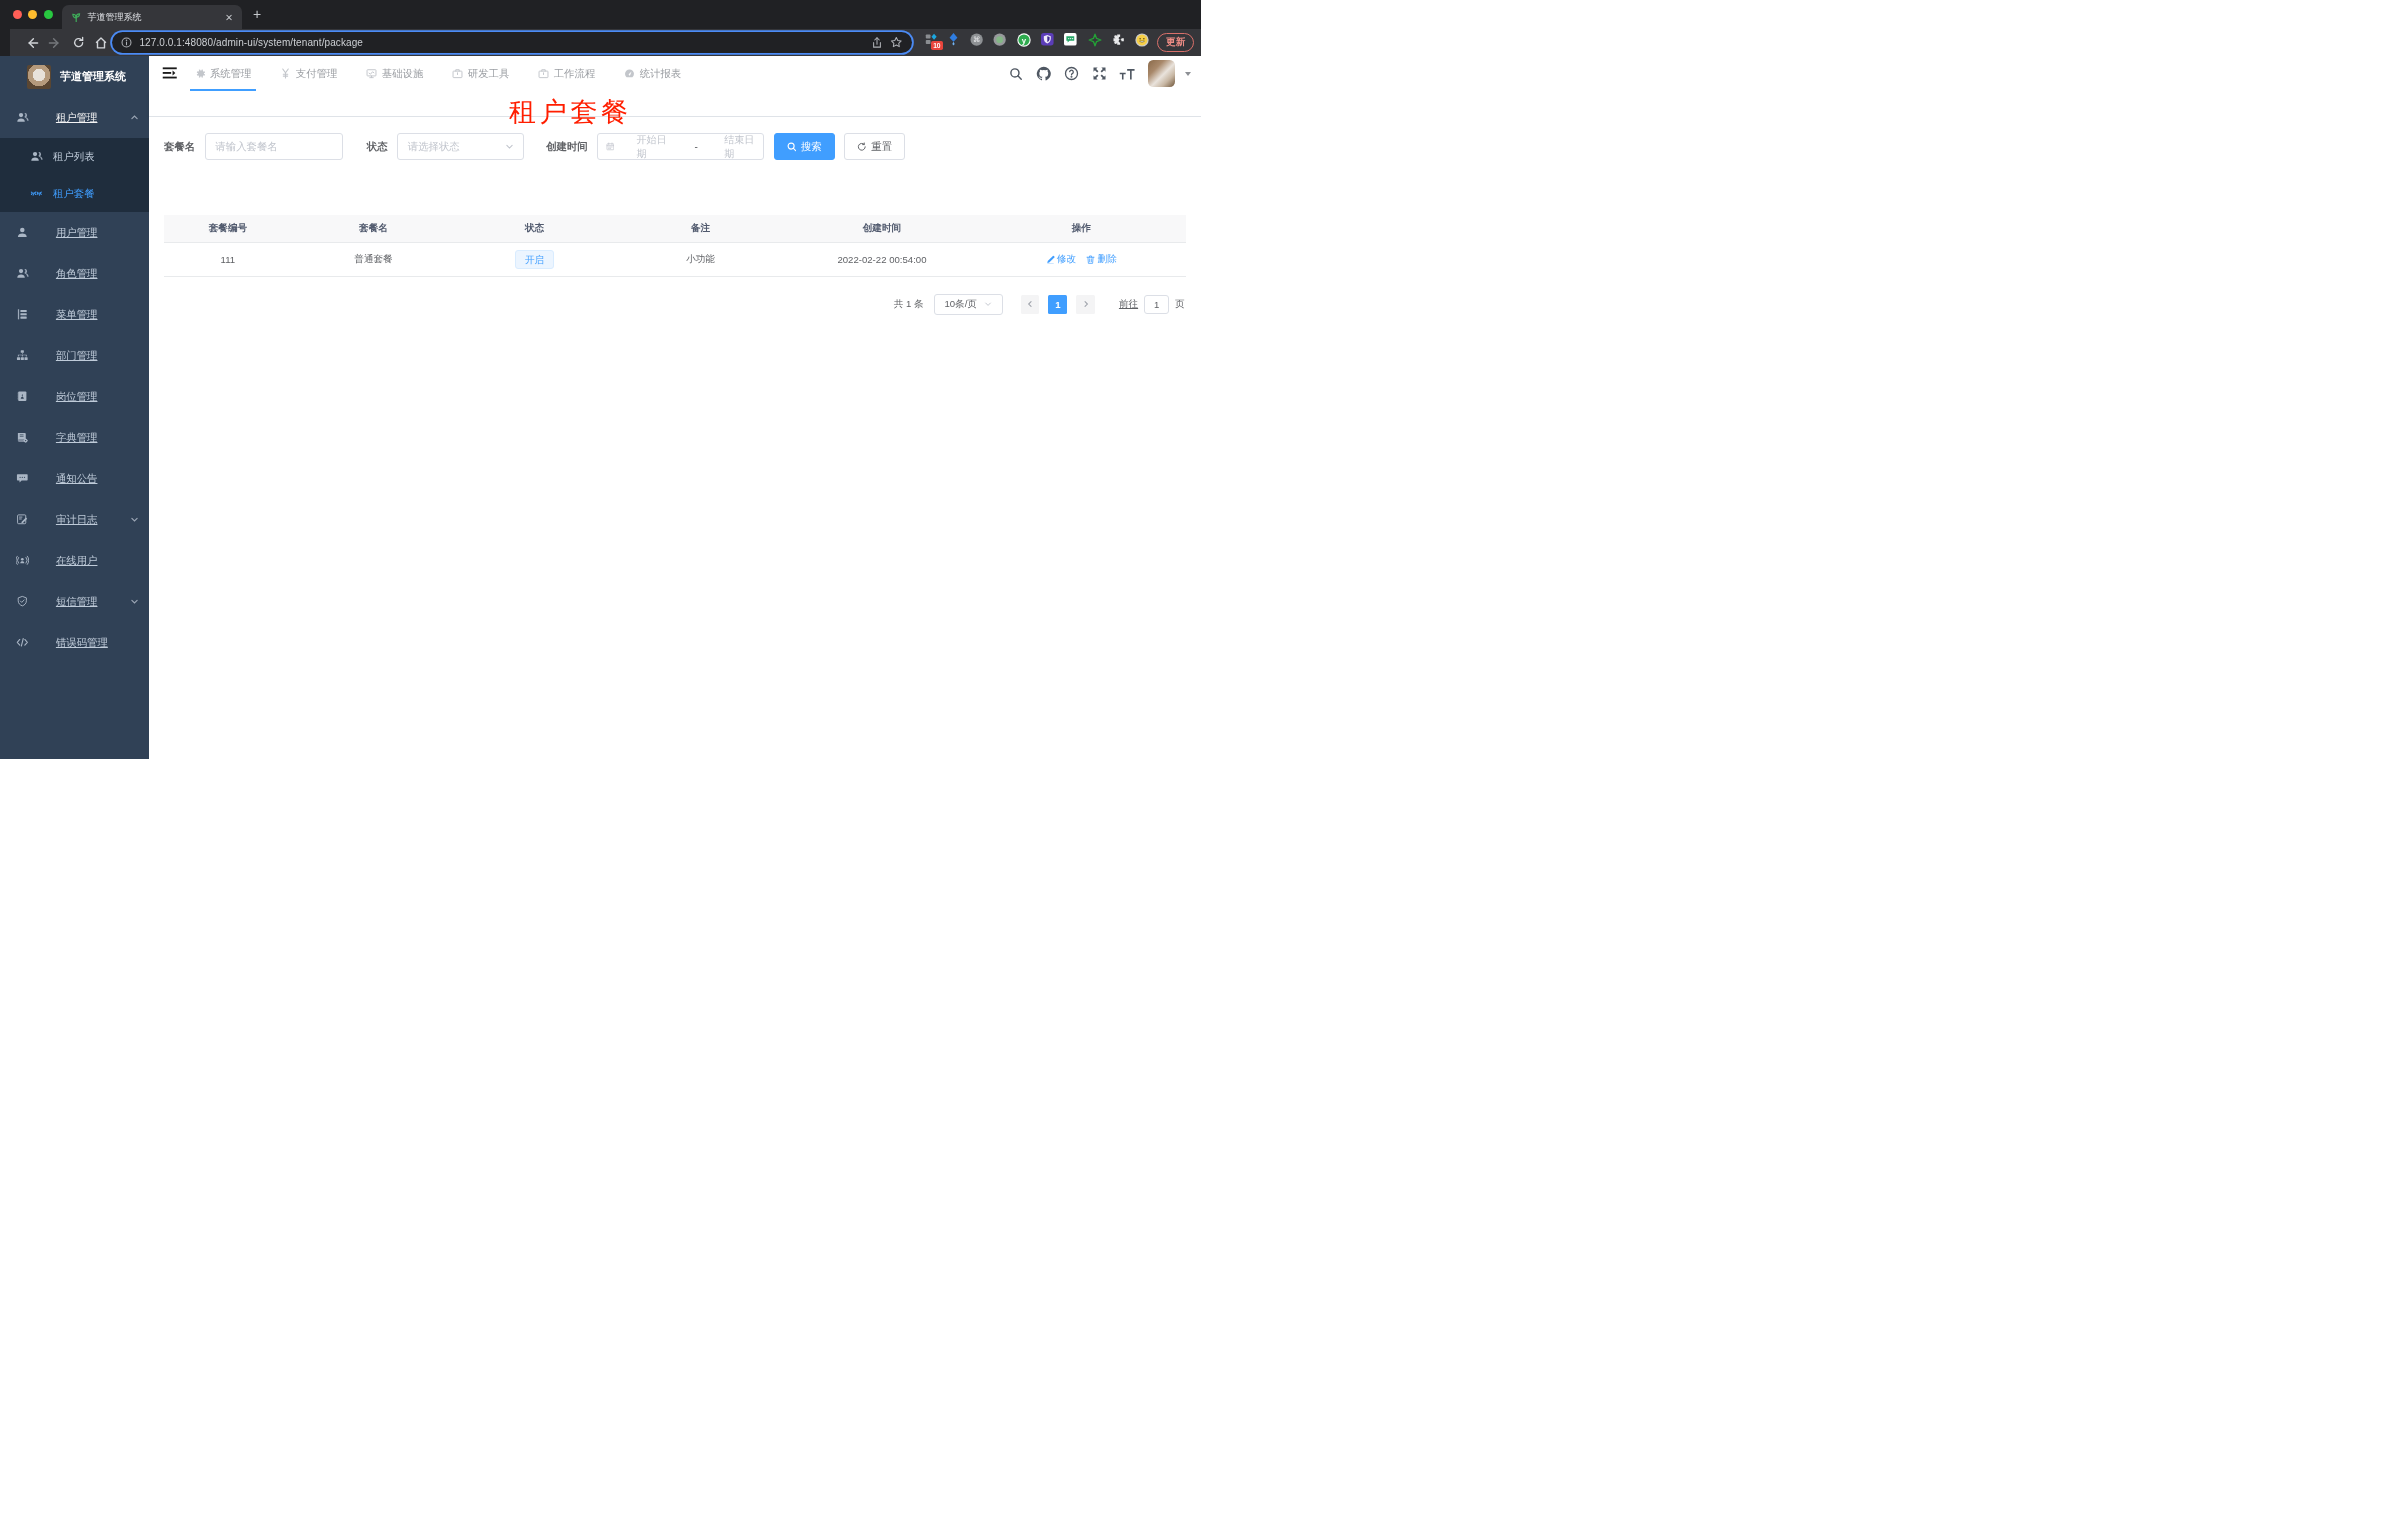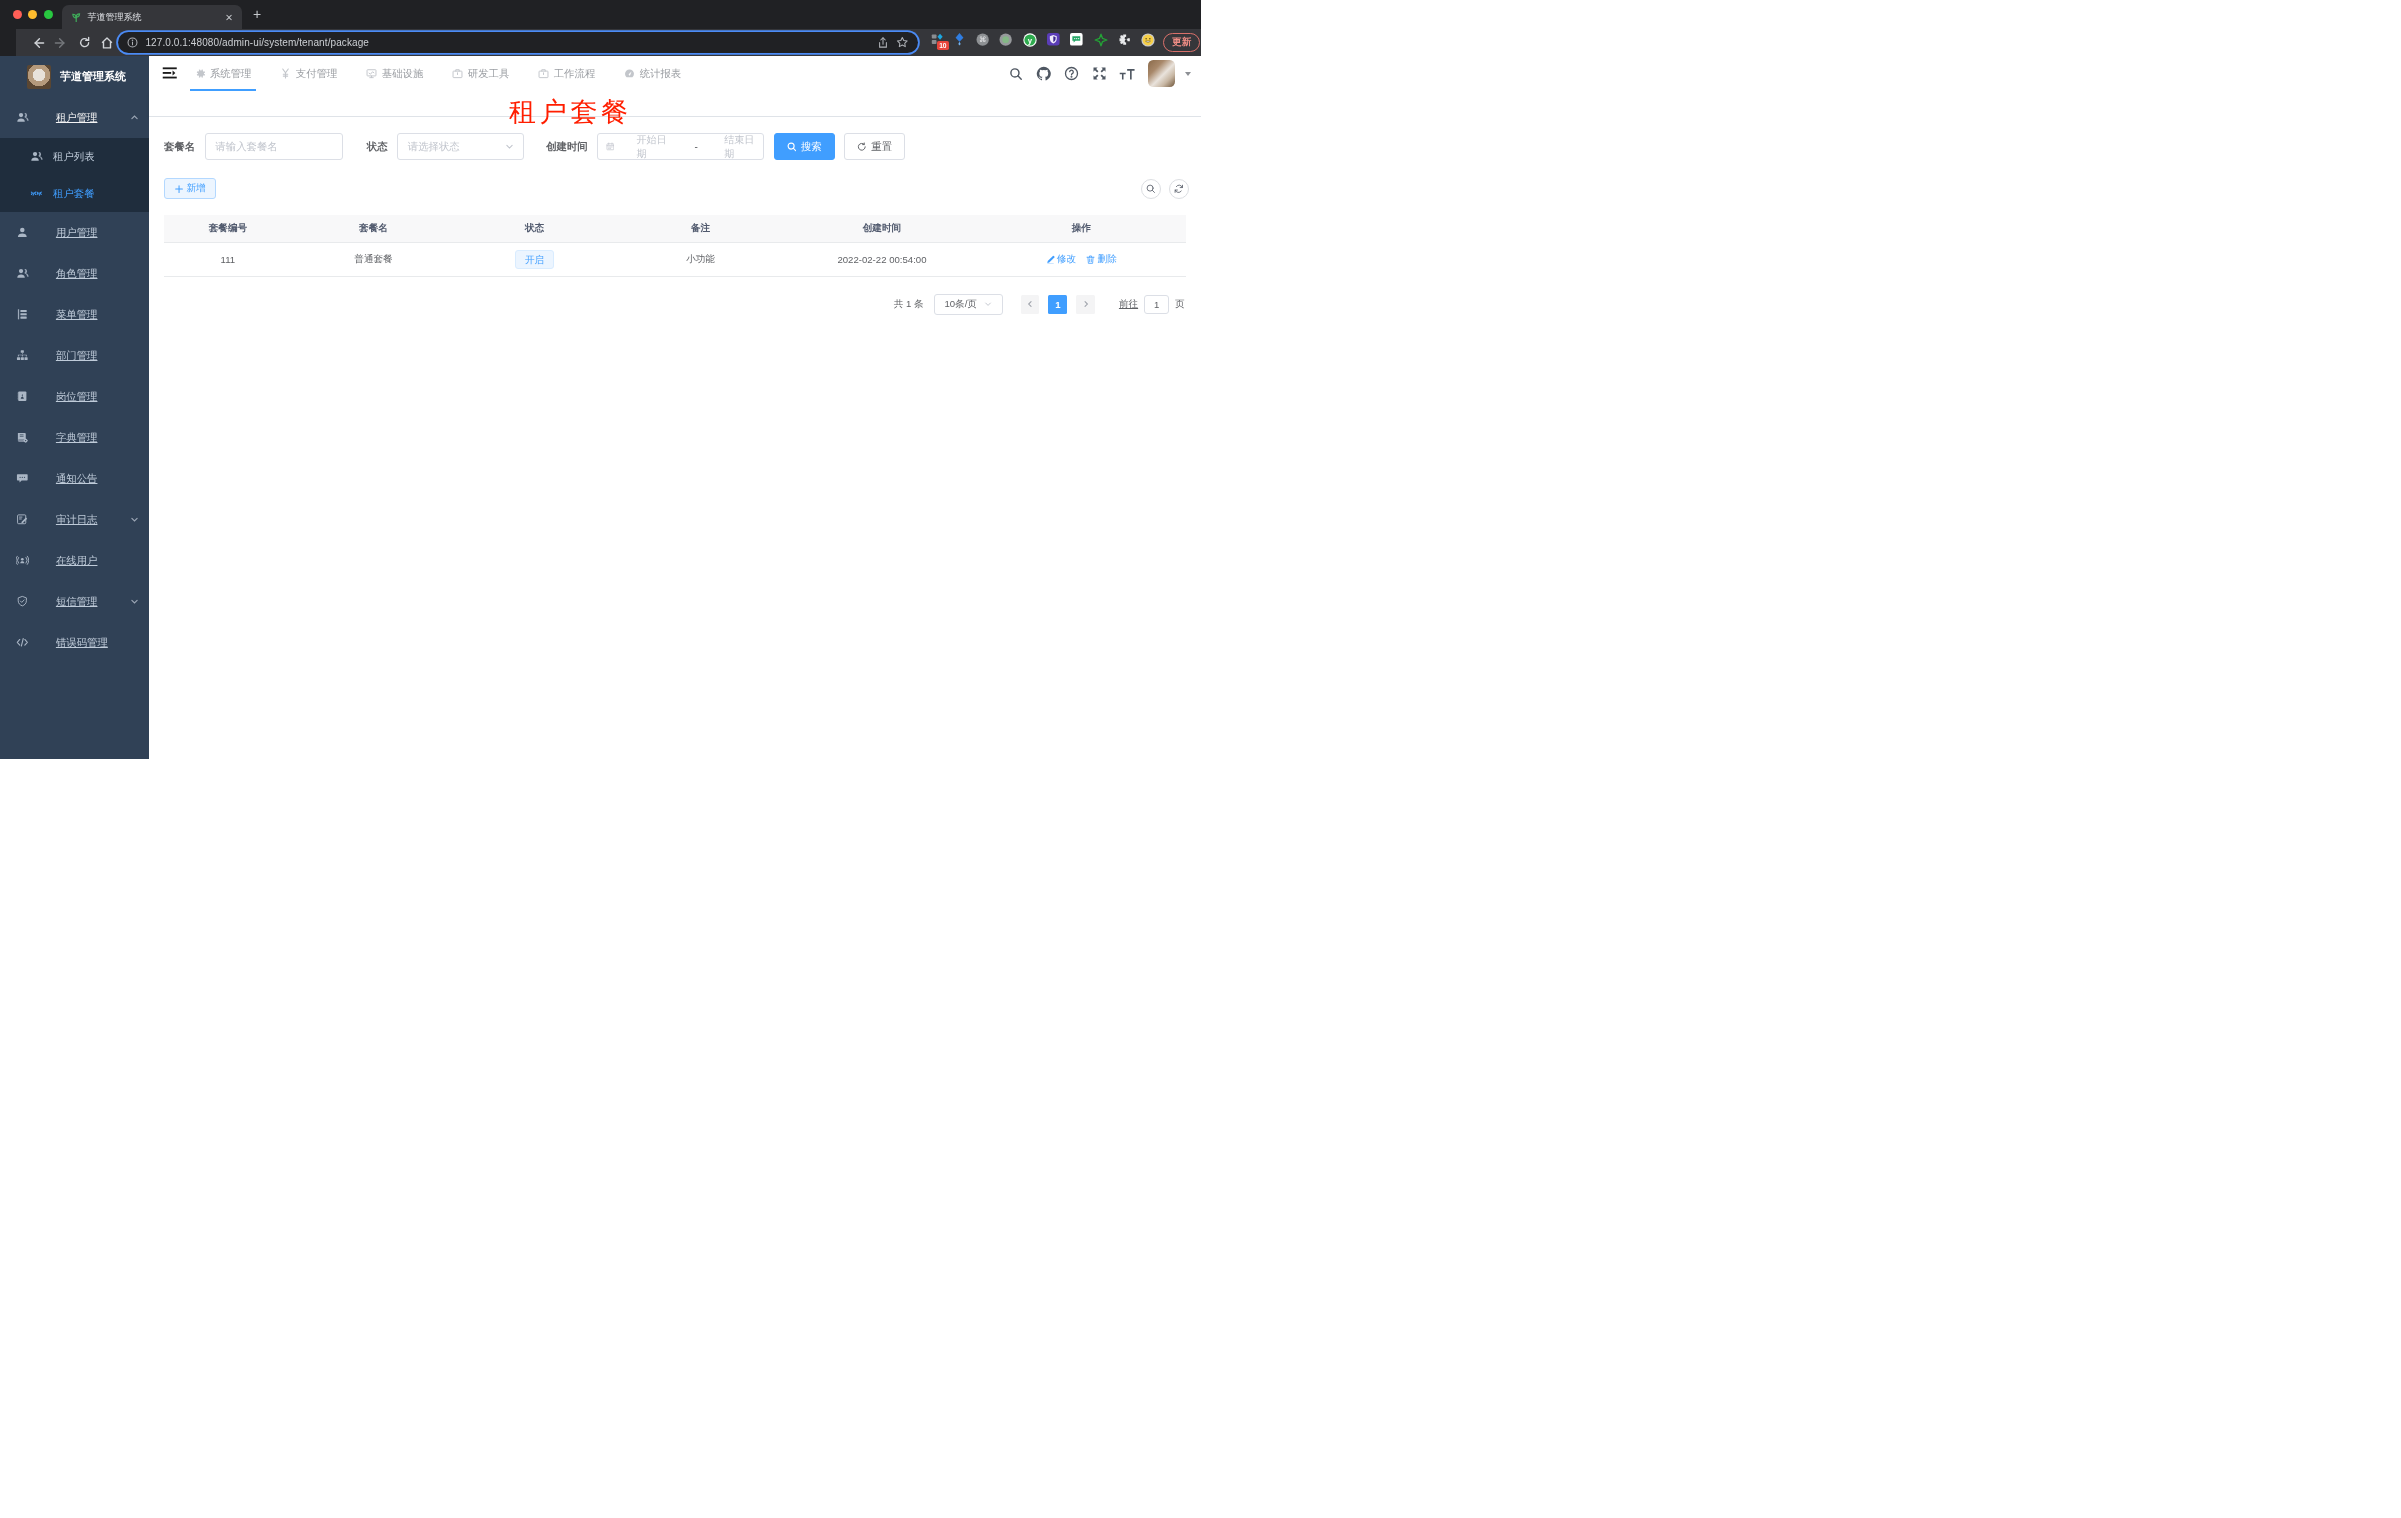"127.0.0.1:48080/admin-ui/system/tenant/p" .urlrow { left: 16px -> 10px }
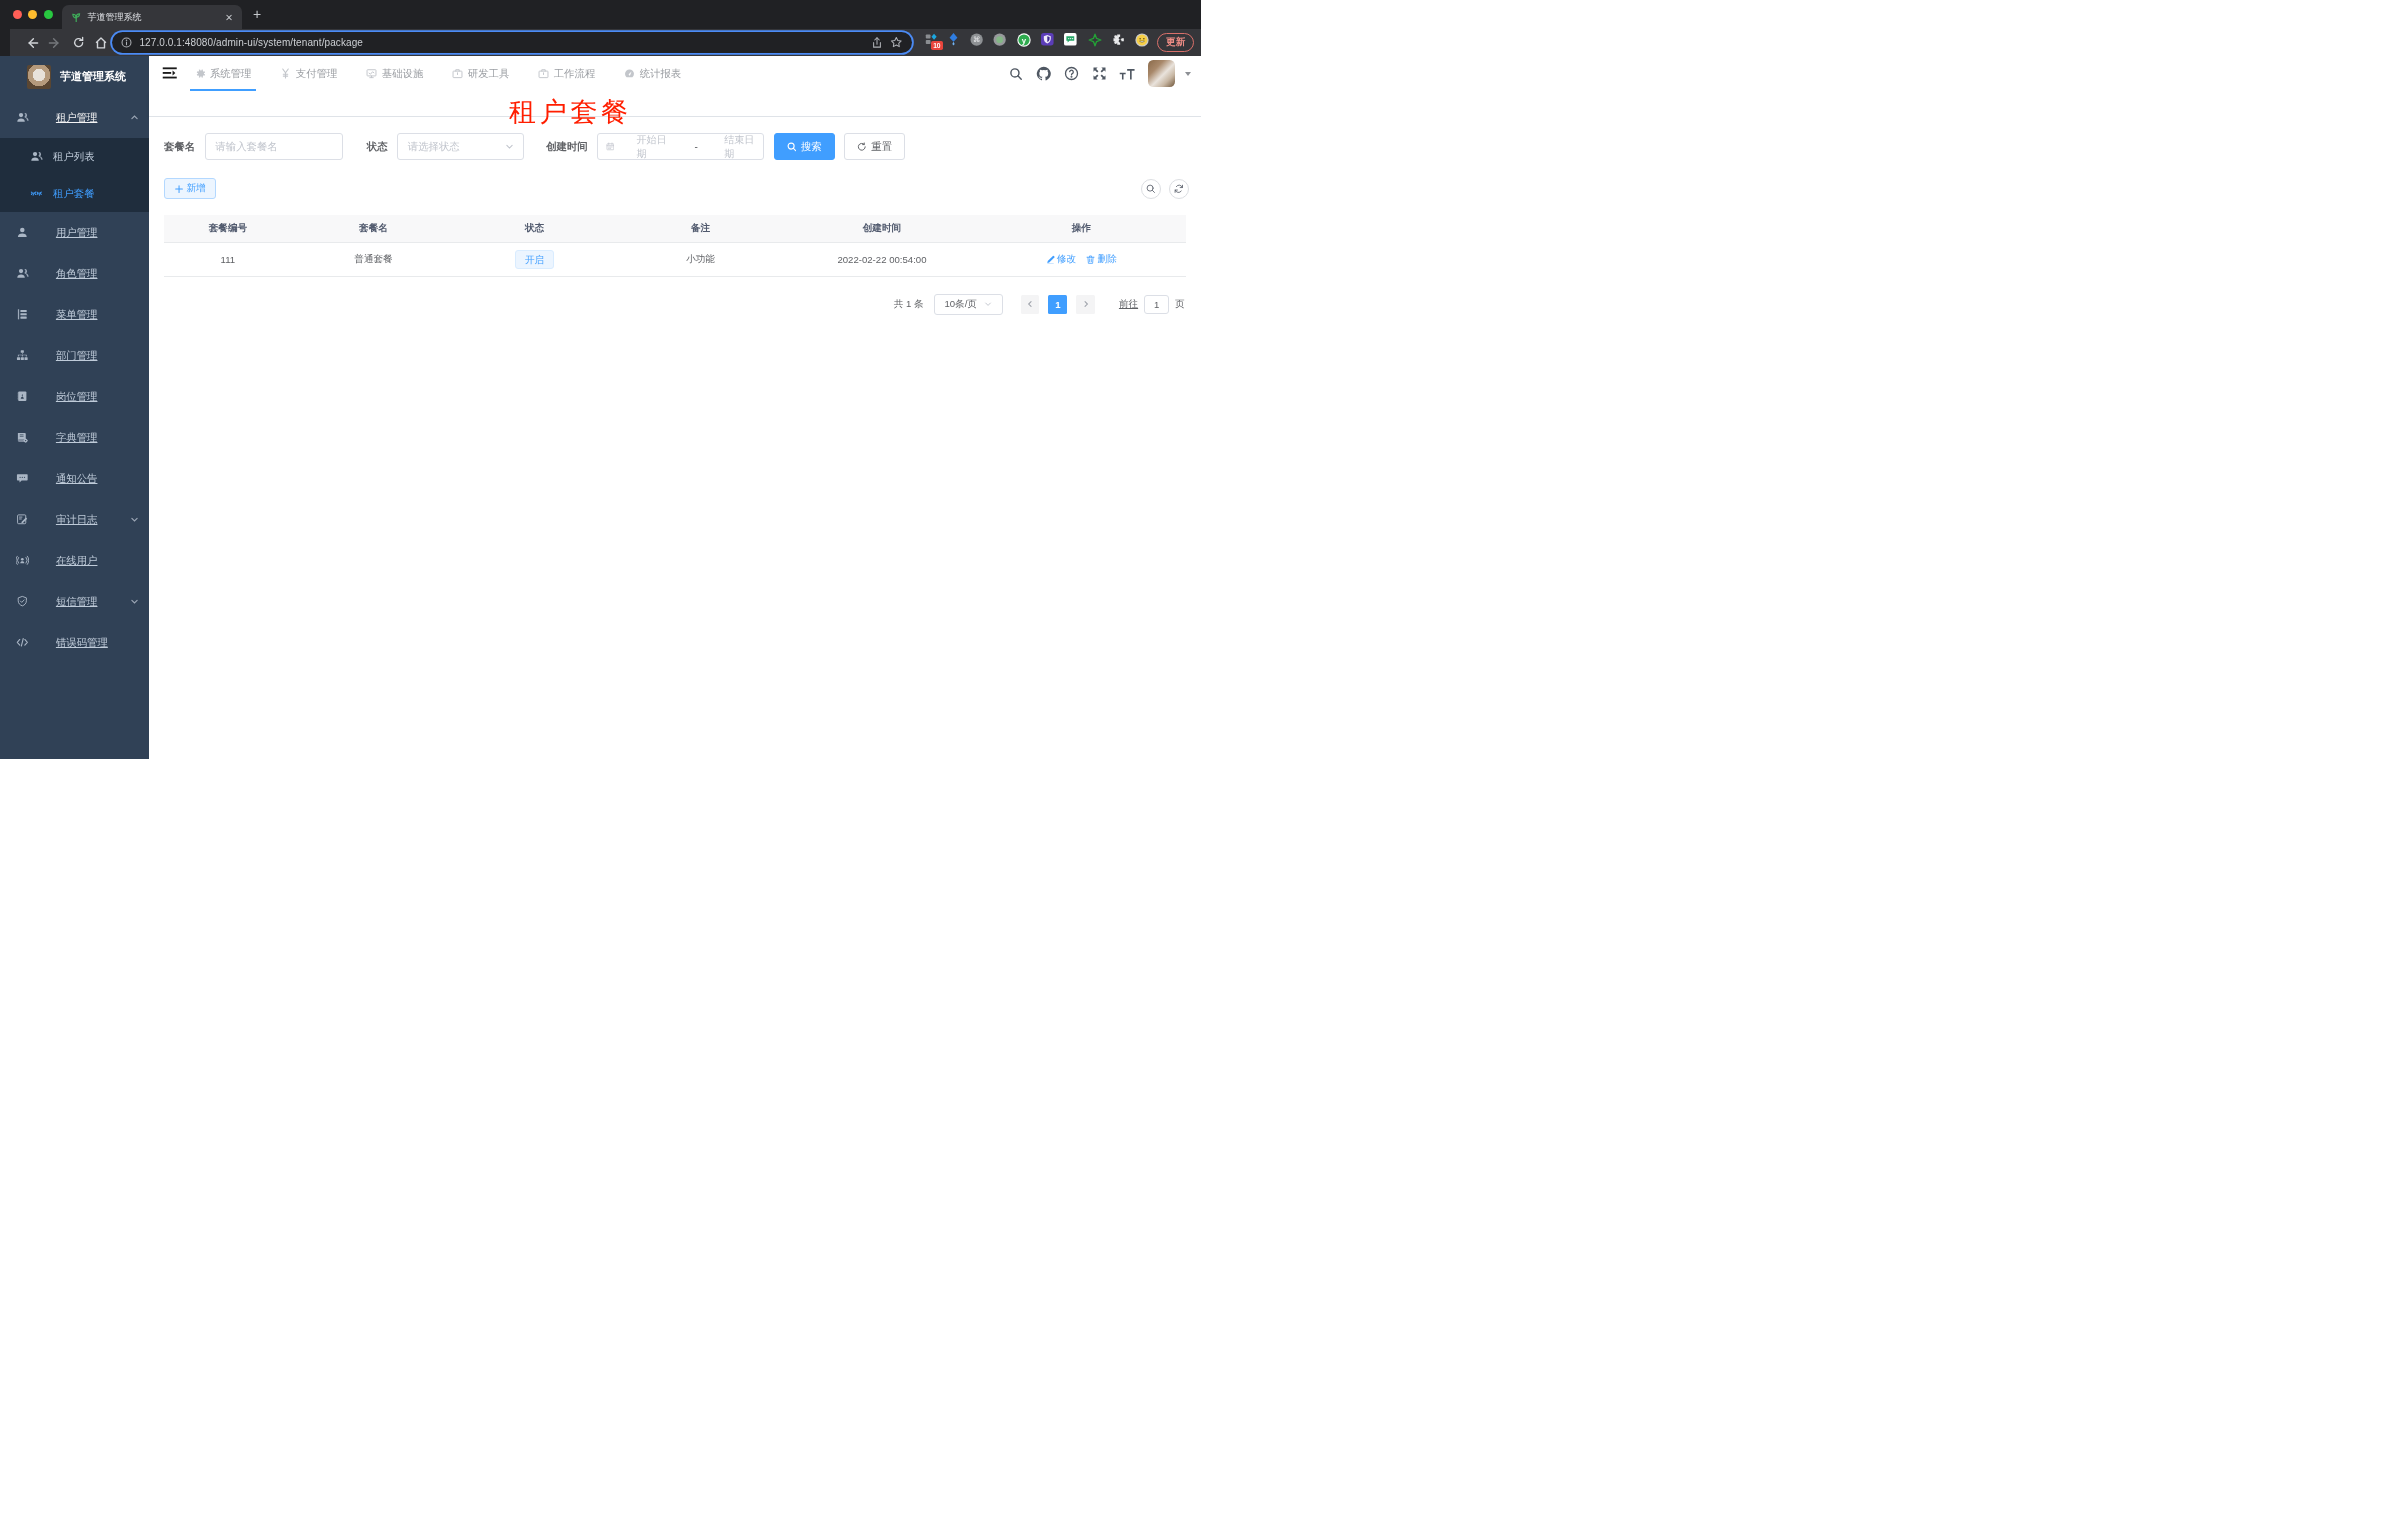"新增" div.toolbar { html: <div> <span> <svg> <path></path> </svg> <span>新增</span> </span> <span> <span> <svg> <circle></circle> <path></path> </svg> </span> <span> <svg> <path></path> <path></path> <path></path> </svg> </span> </span> </div> -> none }
